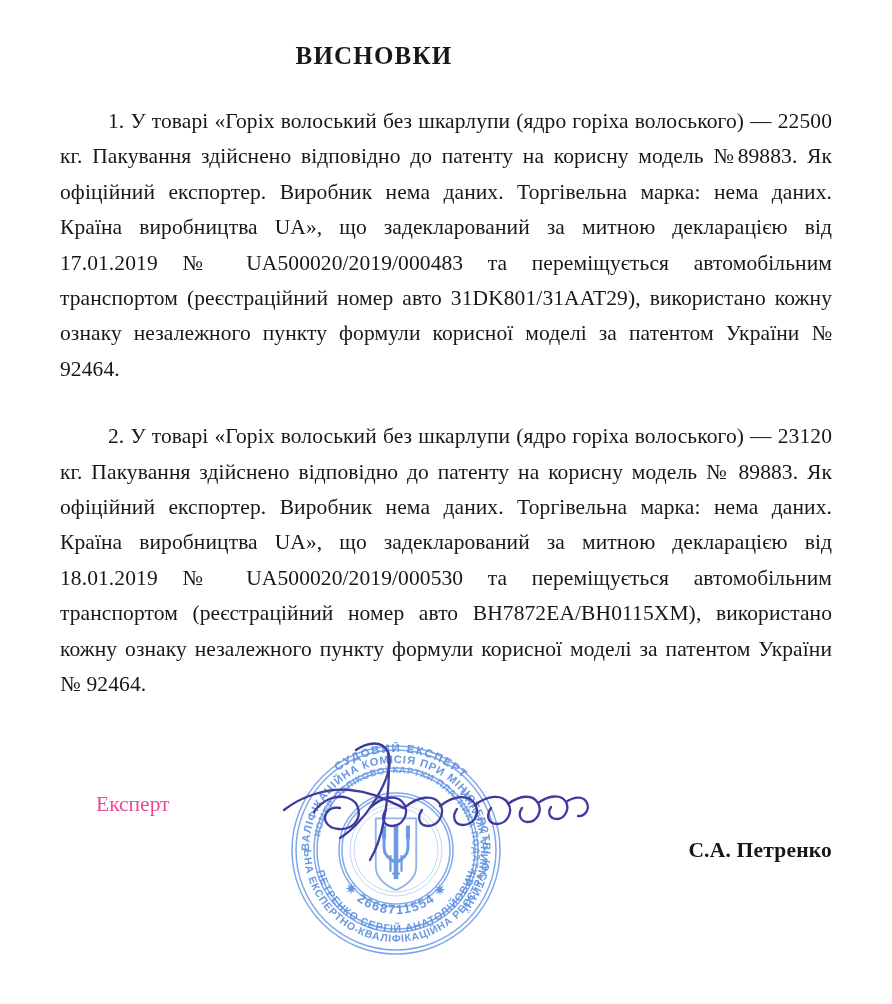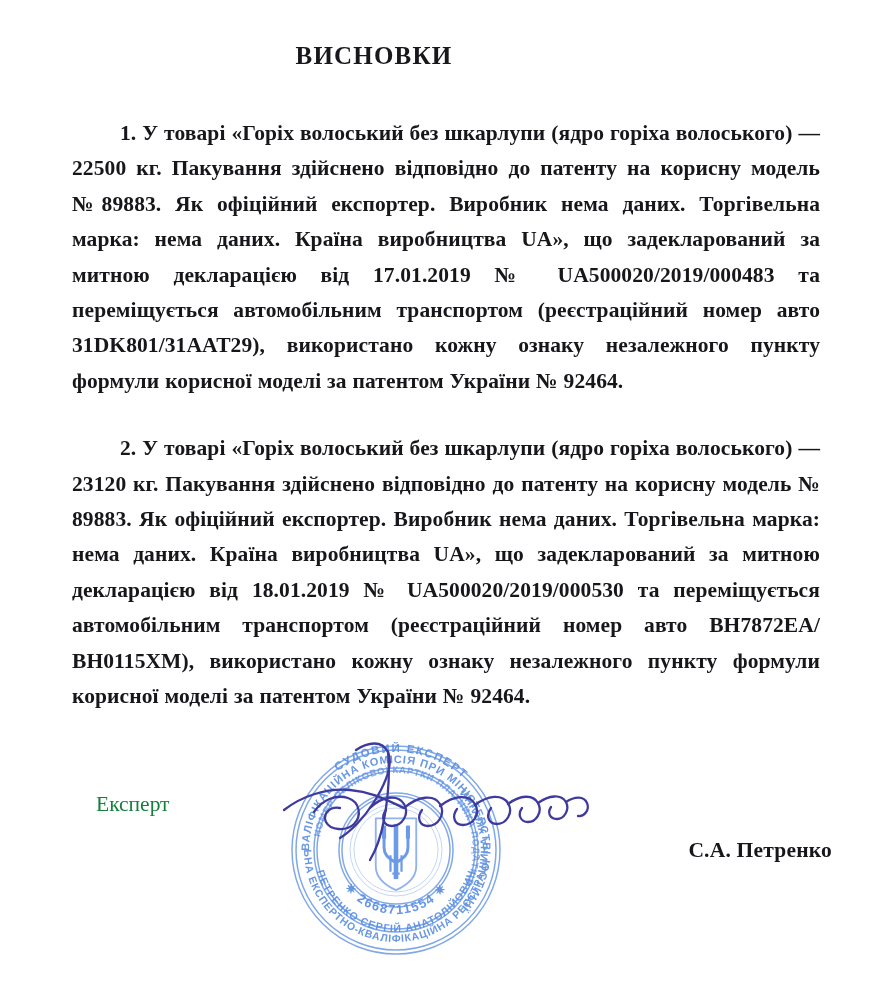"1. У товарі «Горіх волоський" .para { font-weight: bold -> normal; margin: 12px -> 0 }
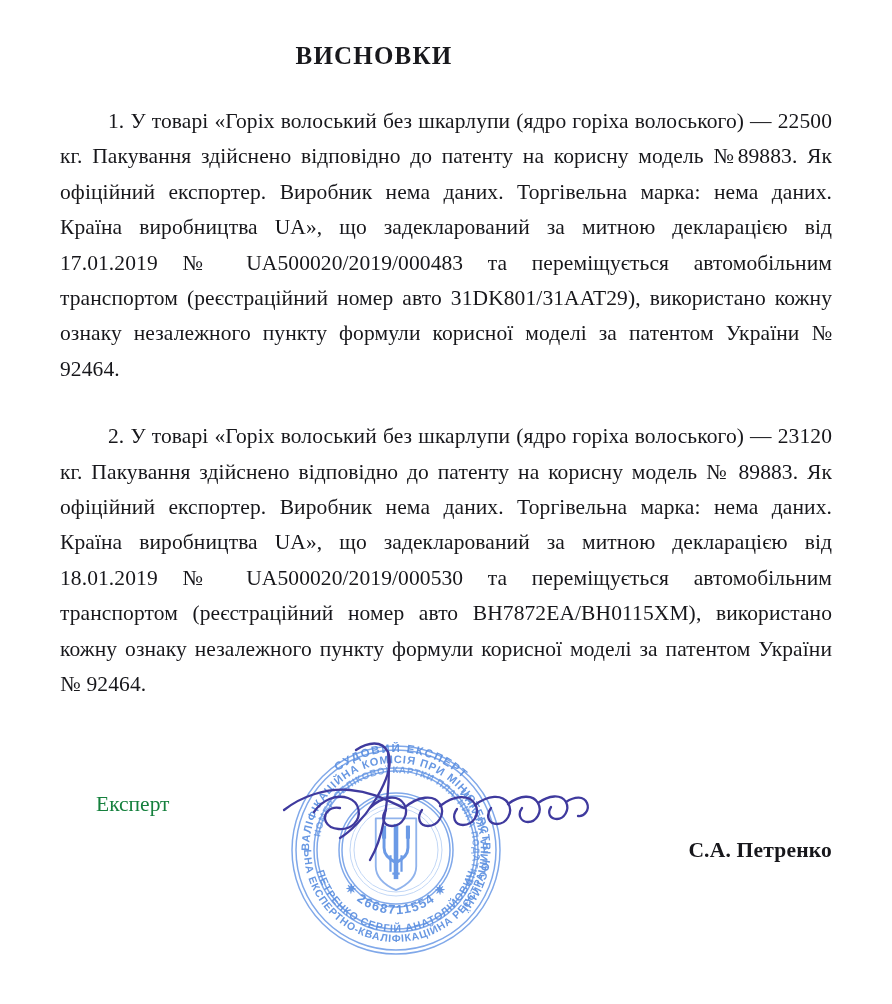"Експерт" .sign-role { color: #15803d -> #ec4899 }
